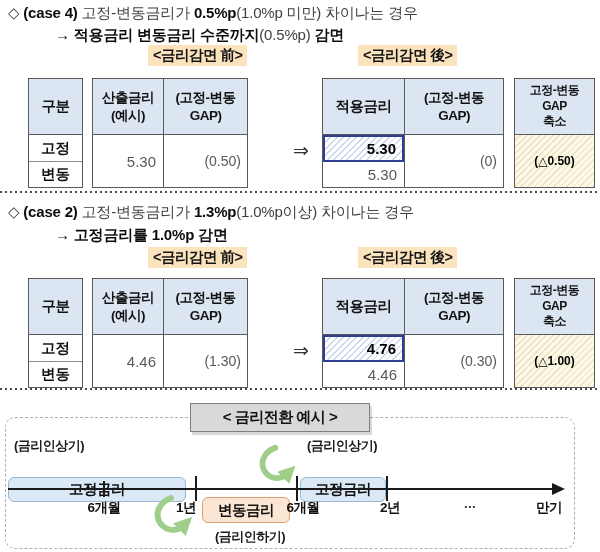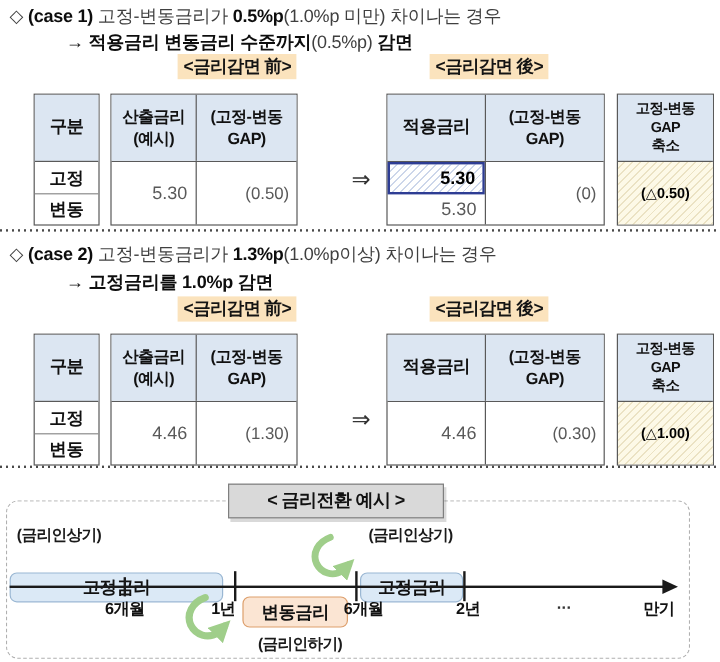"(case 1)" span.b { text: 1 -> 4 }
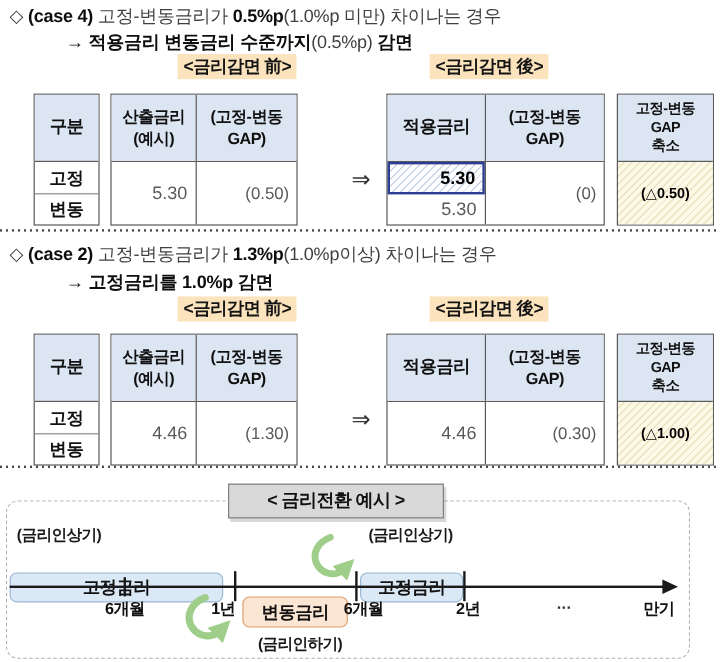"4.76" div.hatch { html: none -> <div>4.76</div> }
